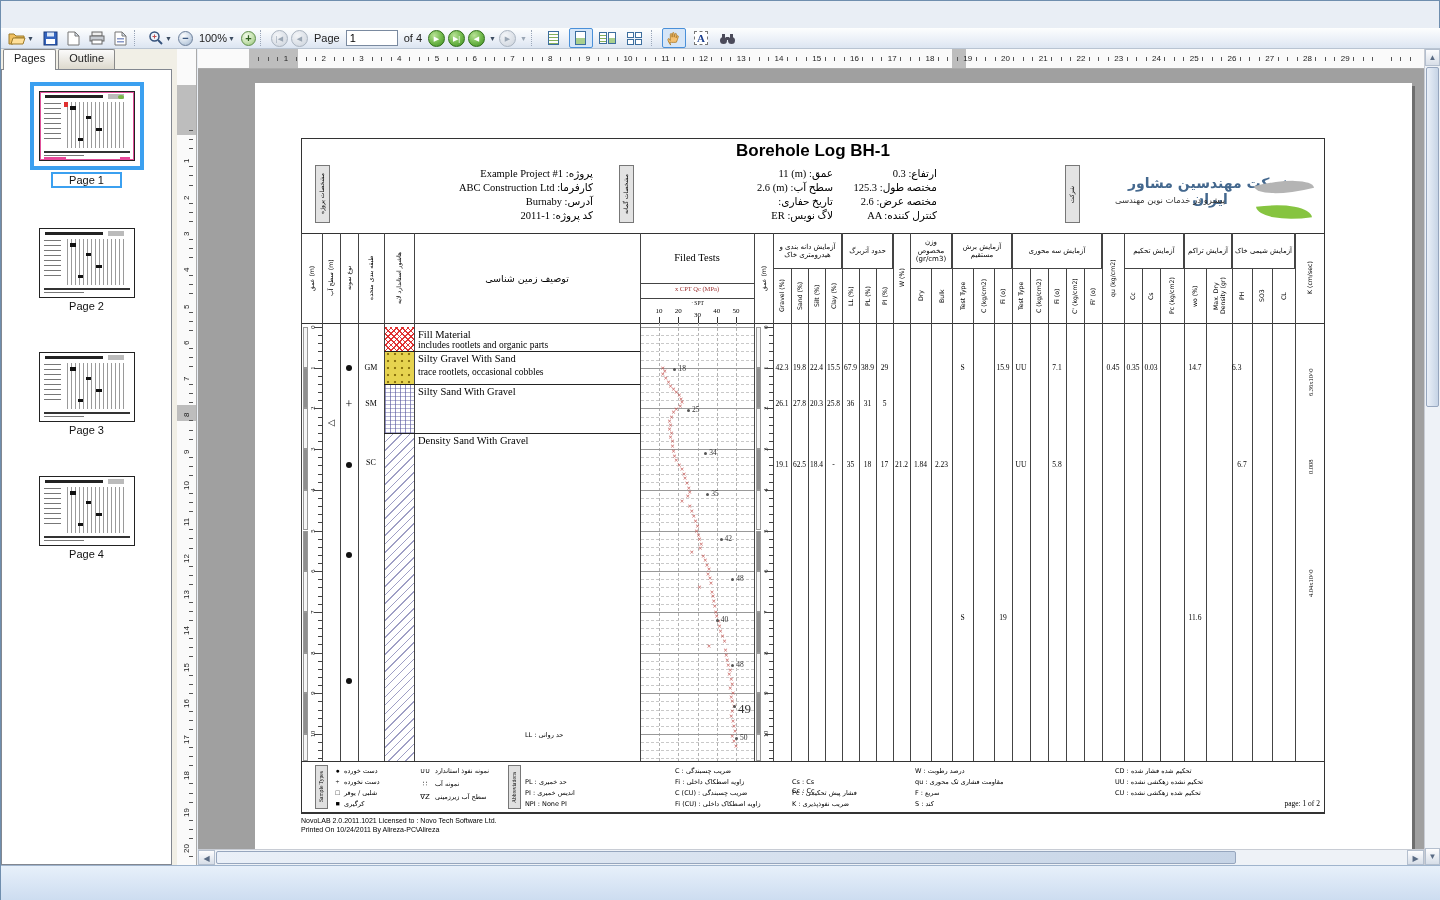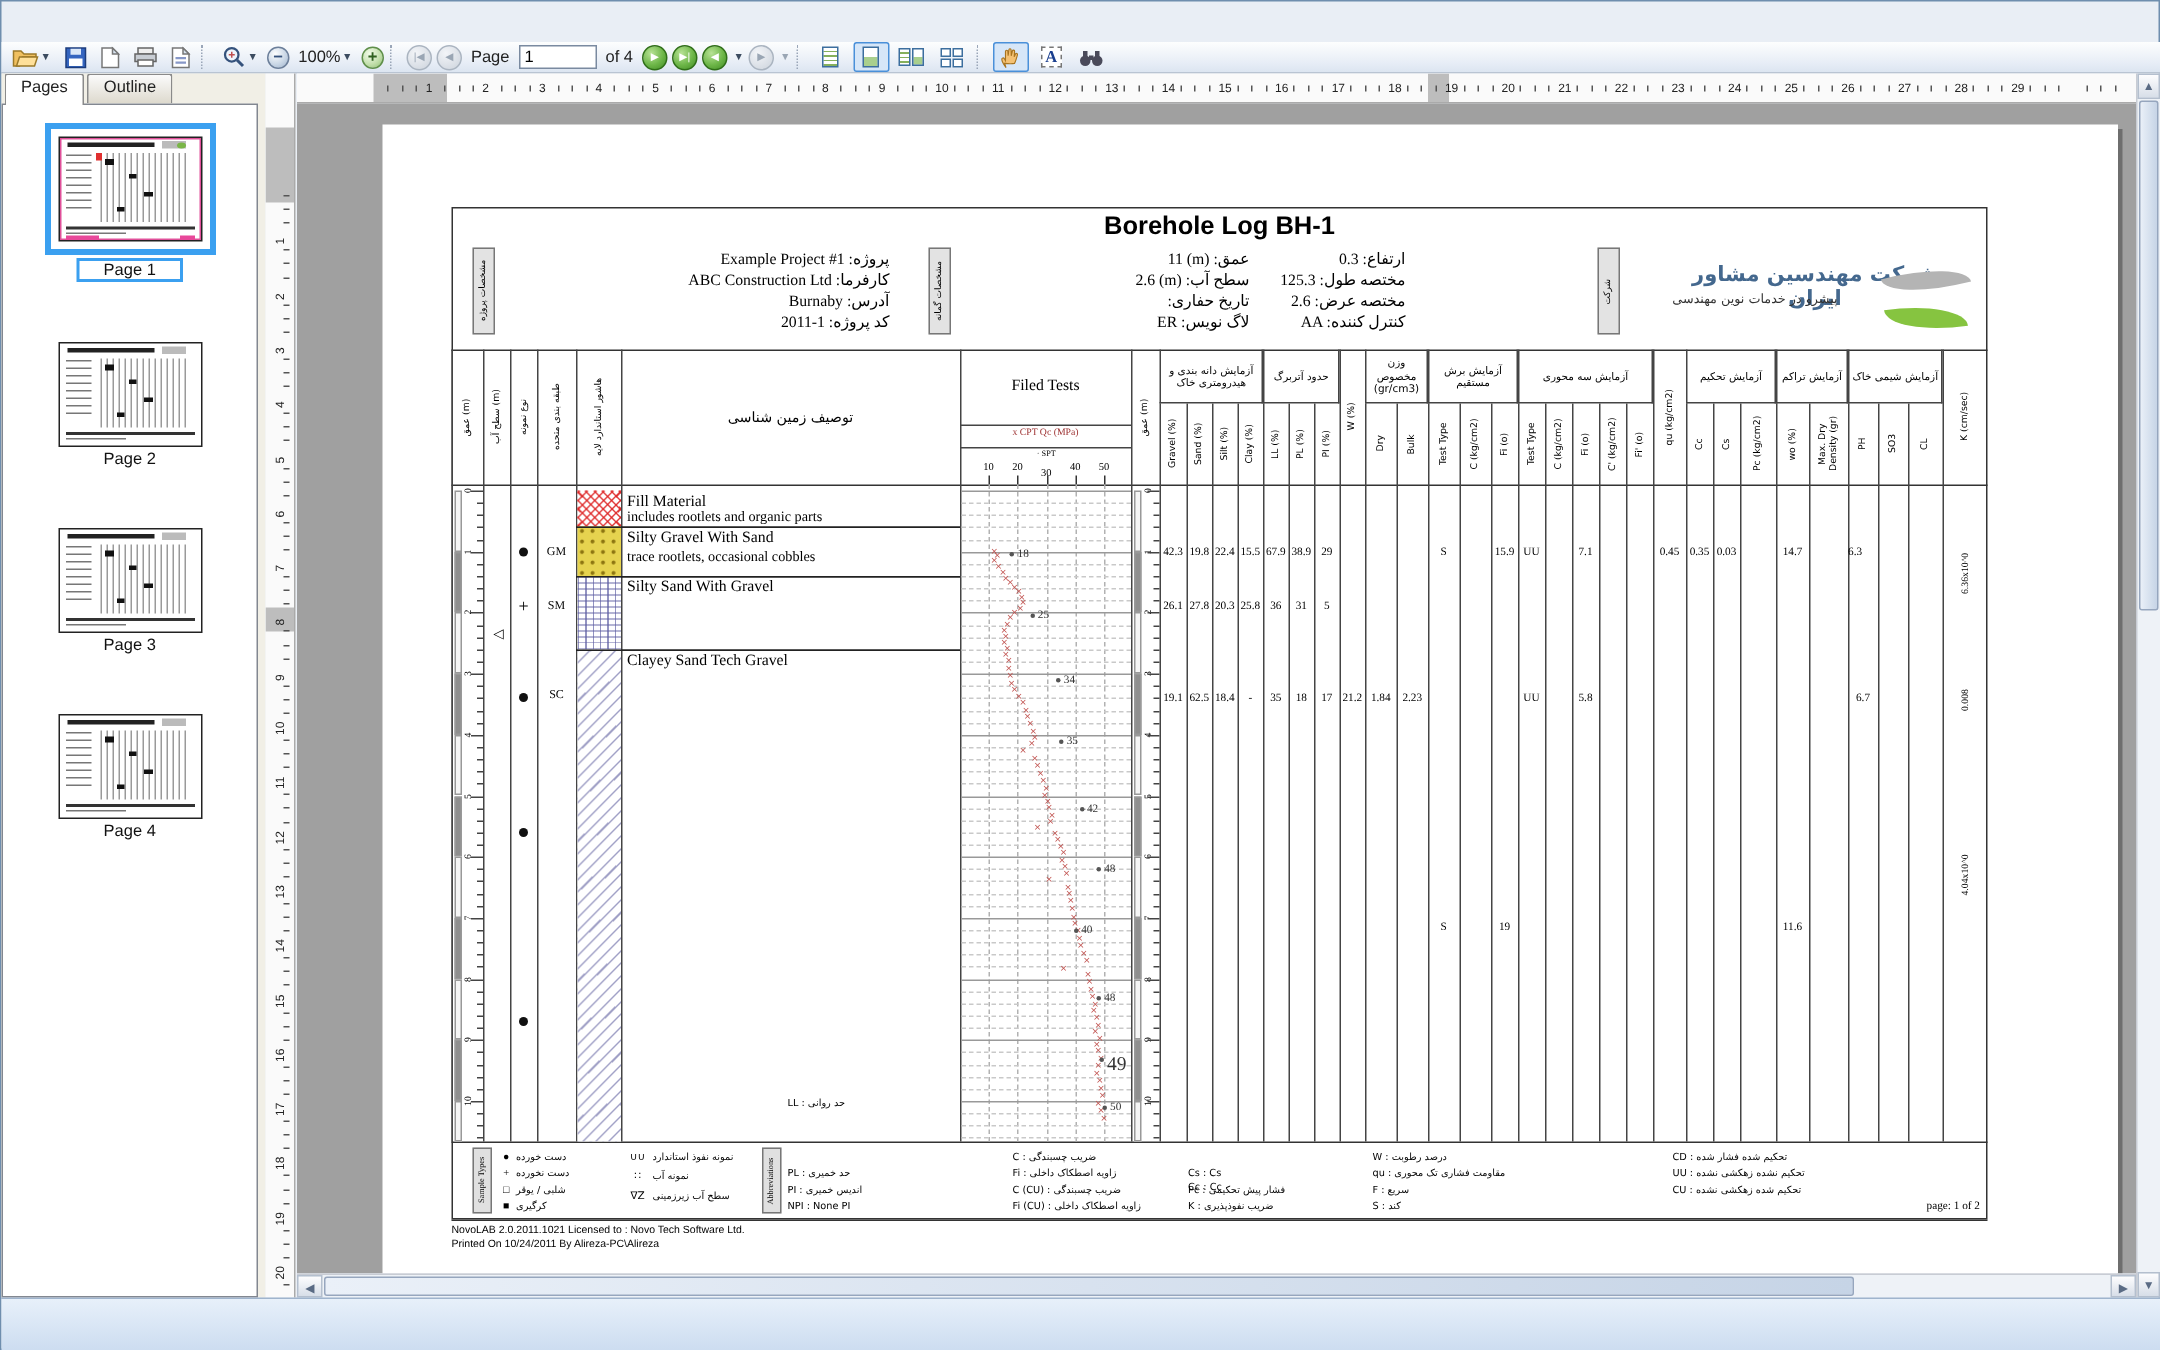"Clayey Sand Tech Gravel" div { text: Clayey Sand Tech -> Density Sand With }
